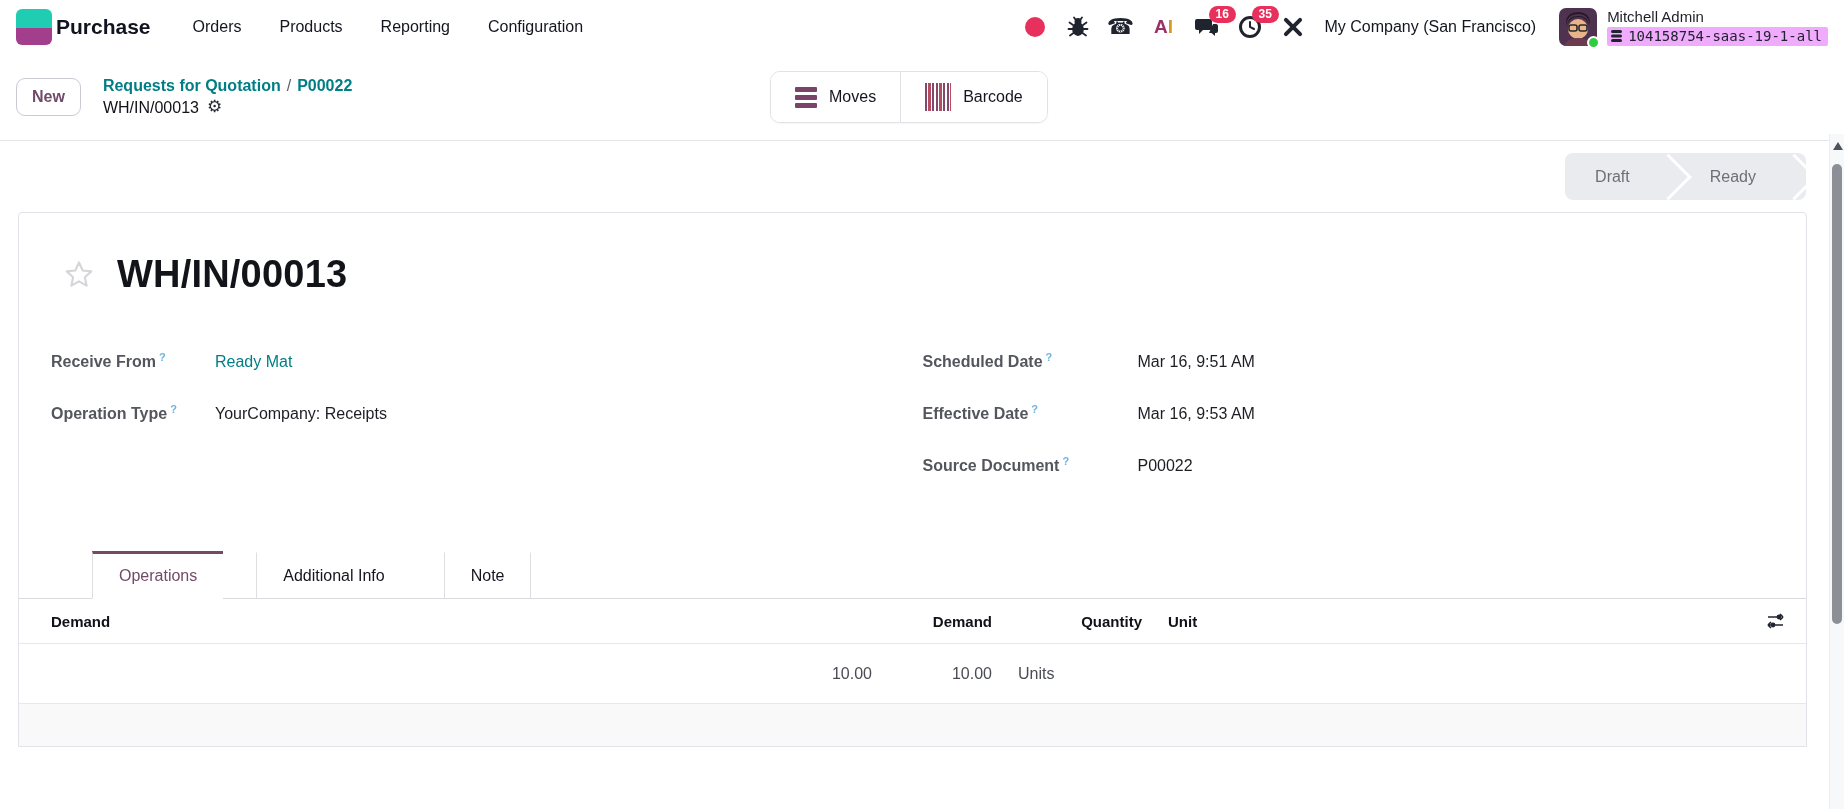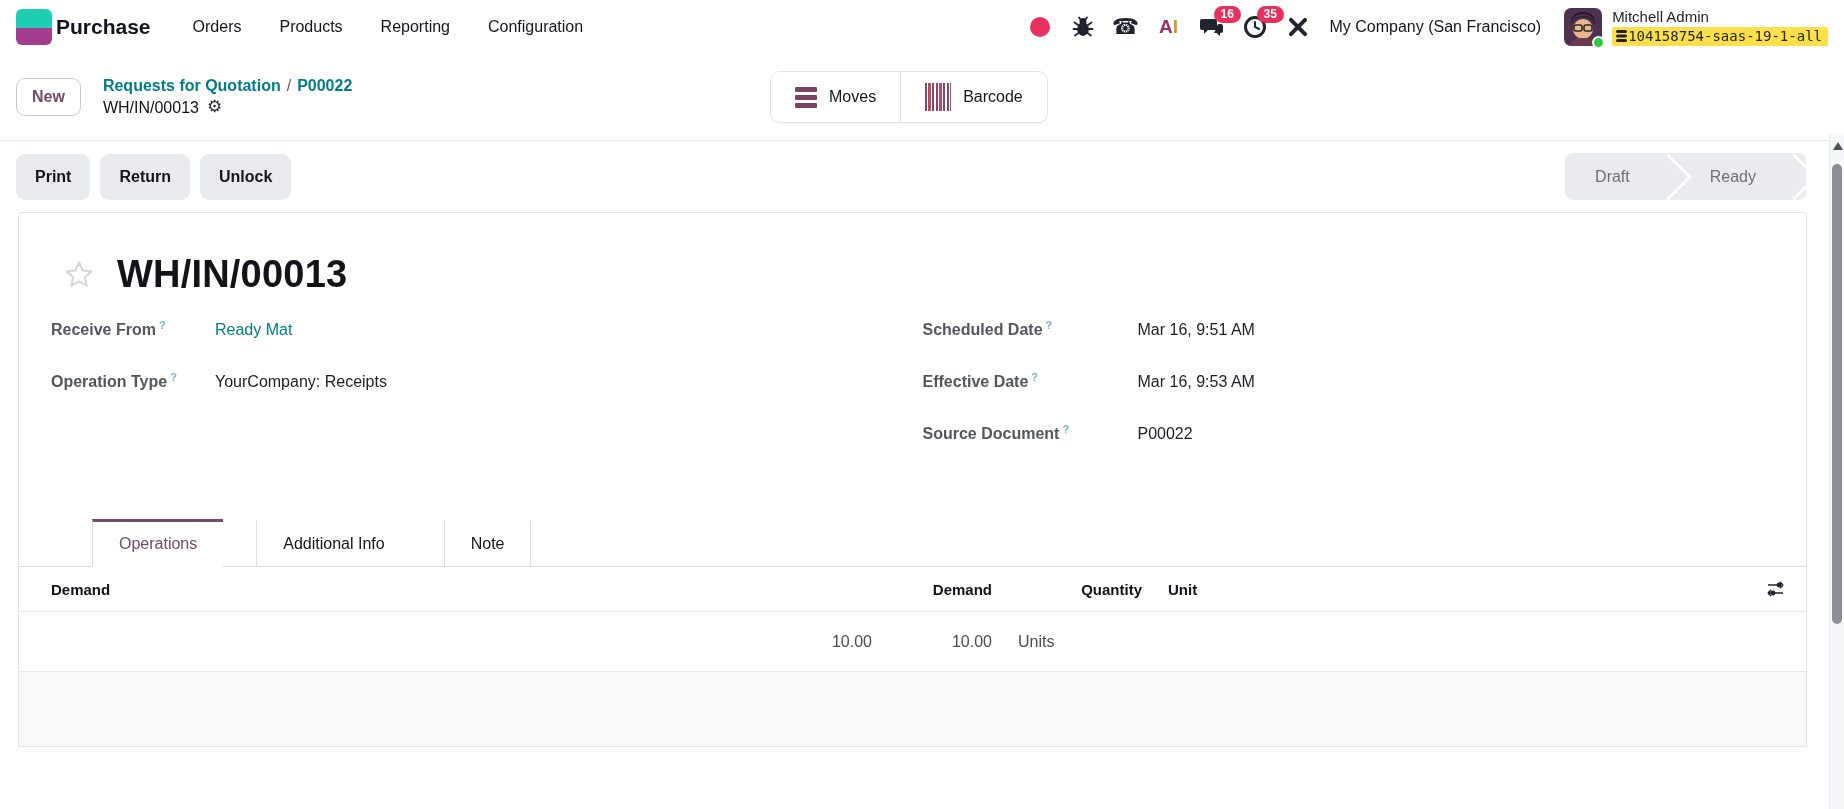"104158754-saas-19-1-all" .db-line { background: #fde047 -> #f0abfc; gap: none -> 5px }
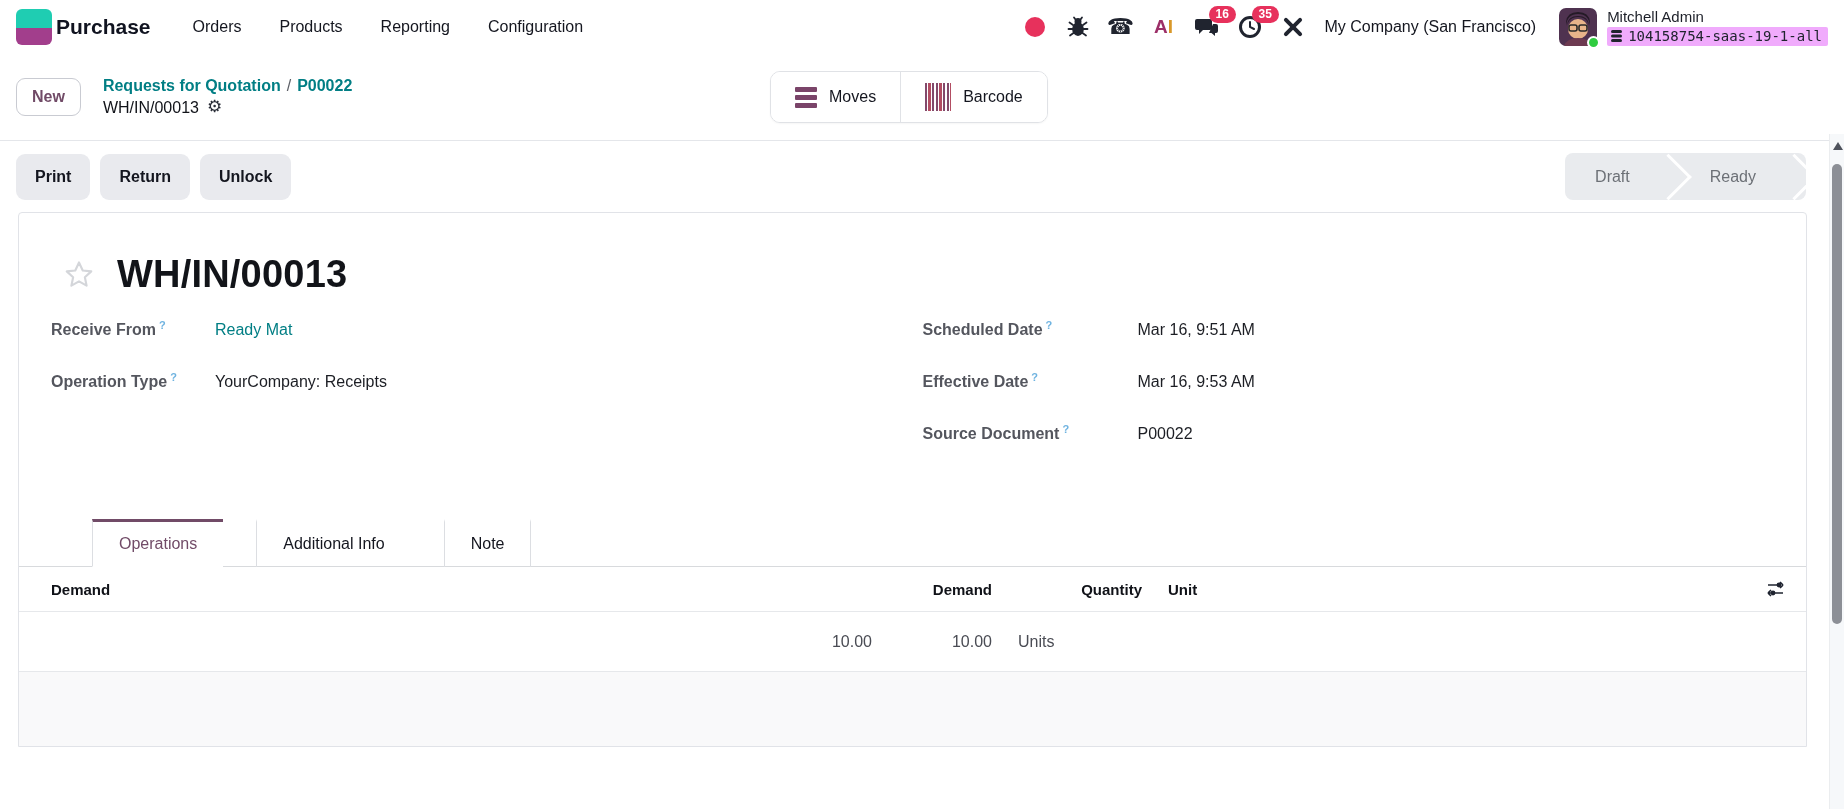"Print" div.btn-group { html: <div> <button>Print</button> <button>Return</button> <button>Unlock</button> </div> -> none }
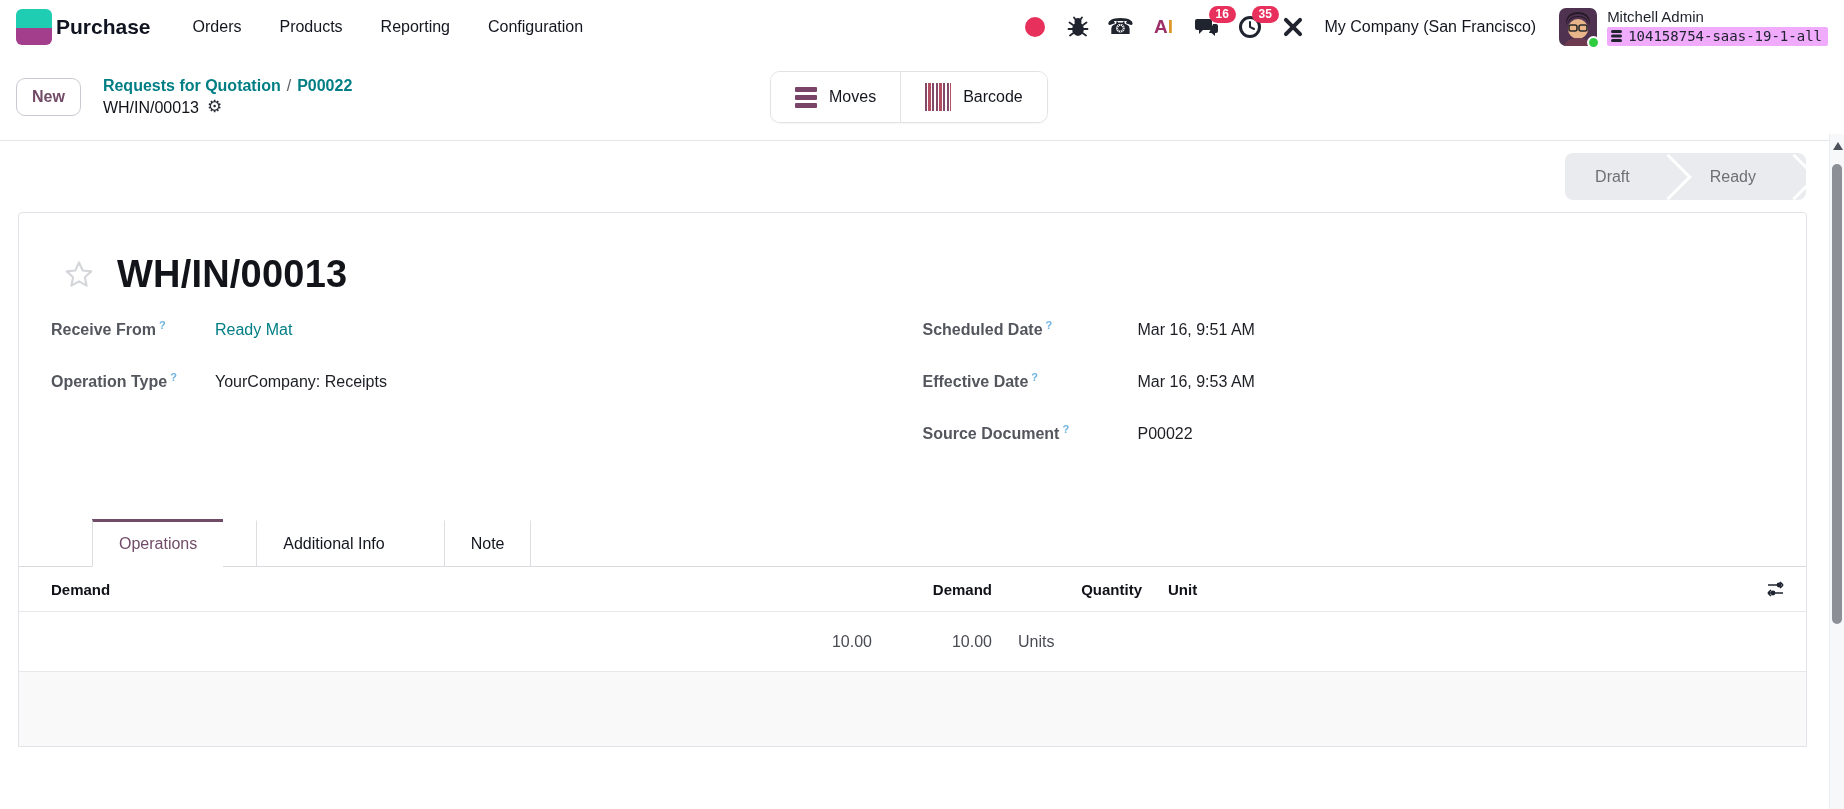"Receive From ?" .fields { margin-top: 23px -> 55px }
